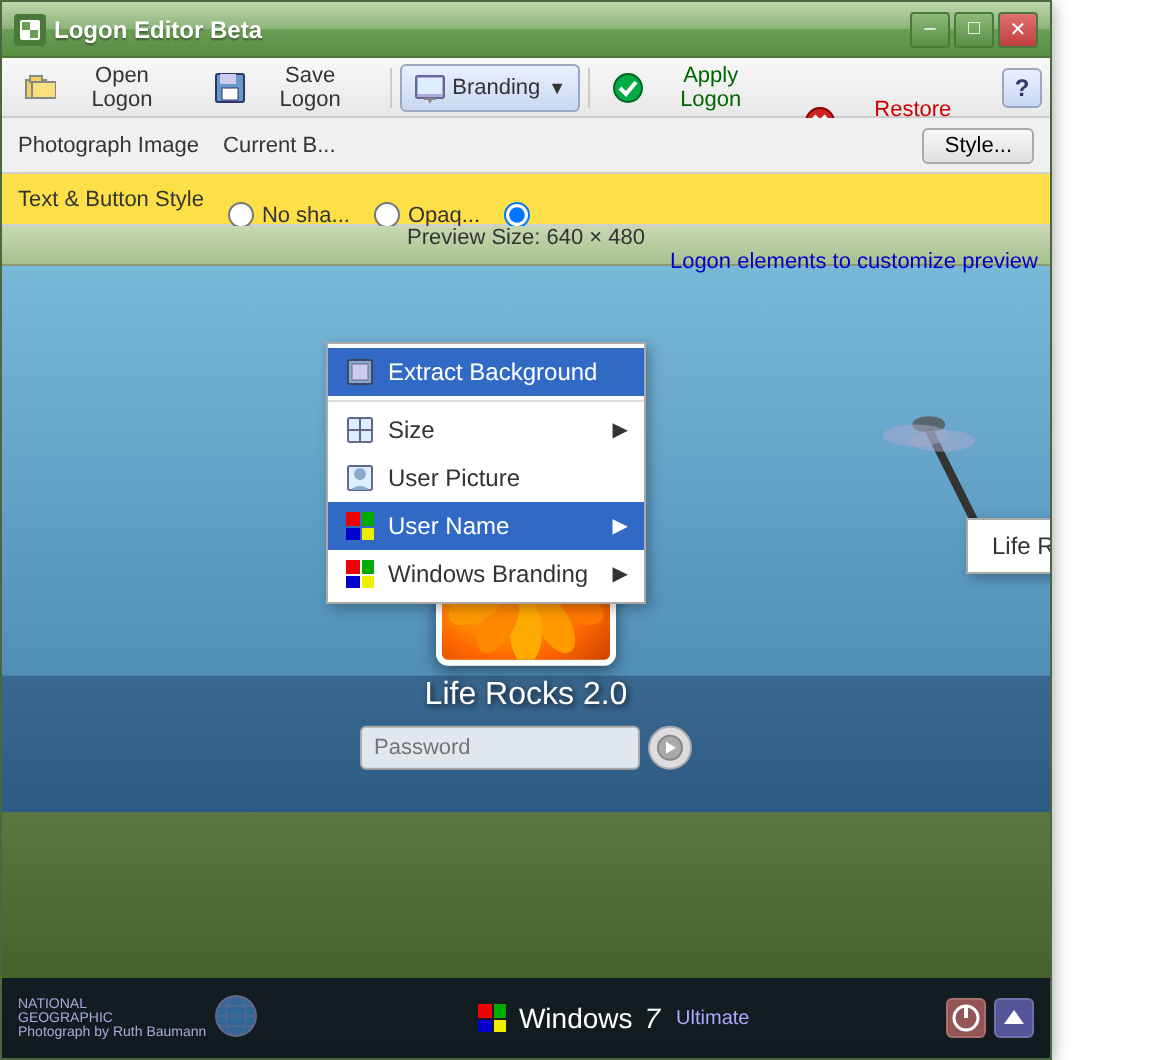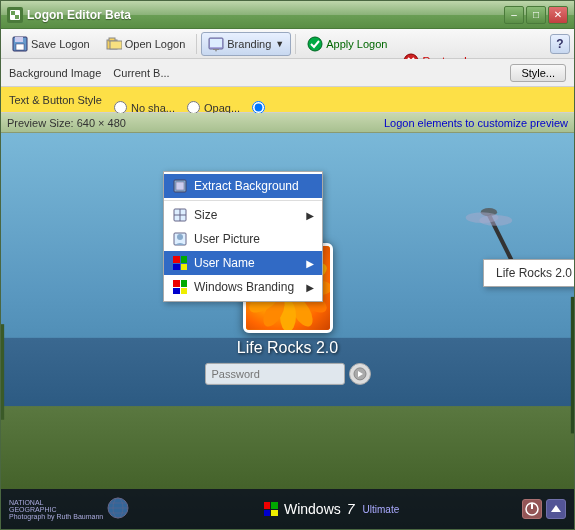"Logon Editor Beta" .window { width: 575px -> 526px }
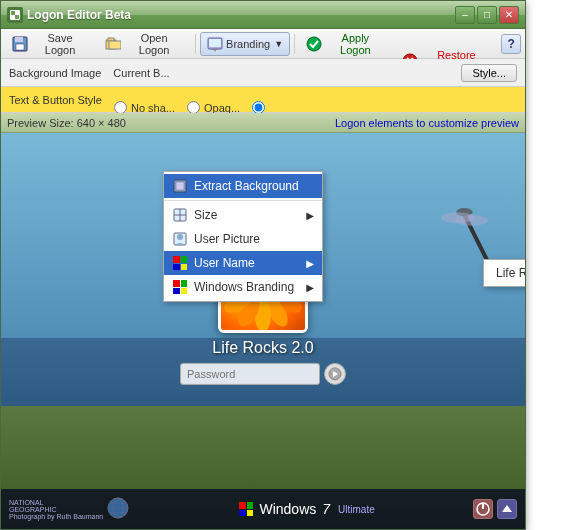"Save Logon" button.toolbar-btn { order: before "Open Logon" -> after "Open Logon" }
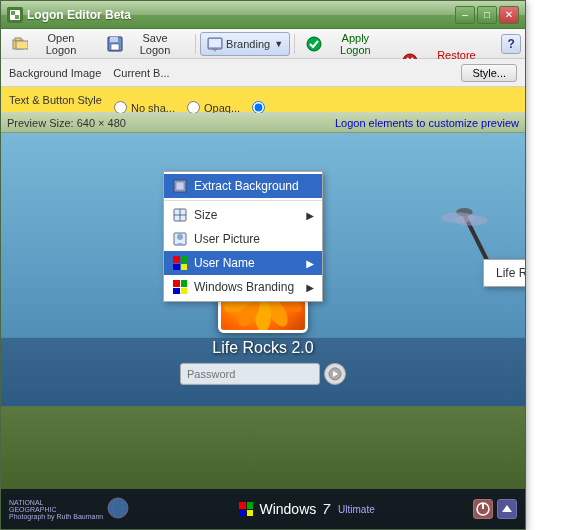"Background Image" span.options-label { text: Background -> Photograph }
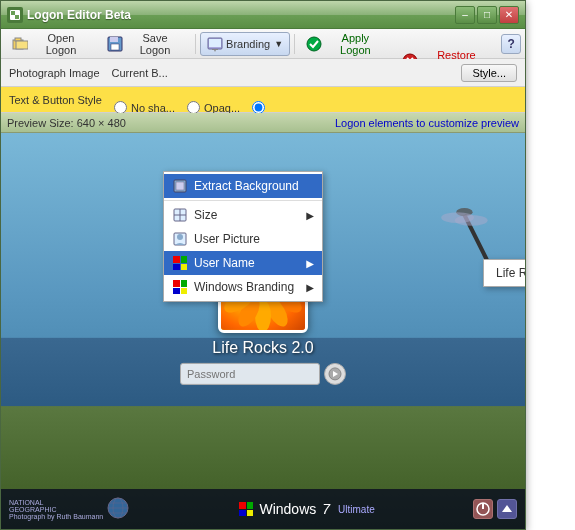"Preview Size: 640 × 480" .preview-header { flex-direction: none -> column }
